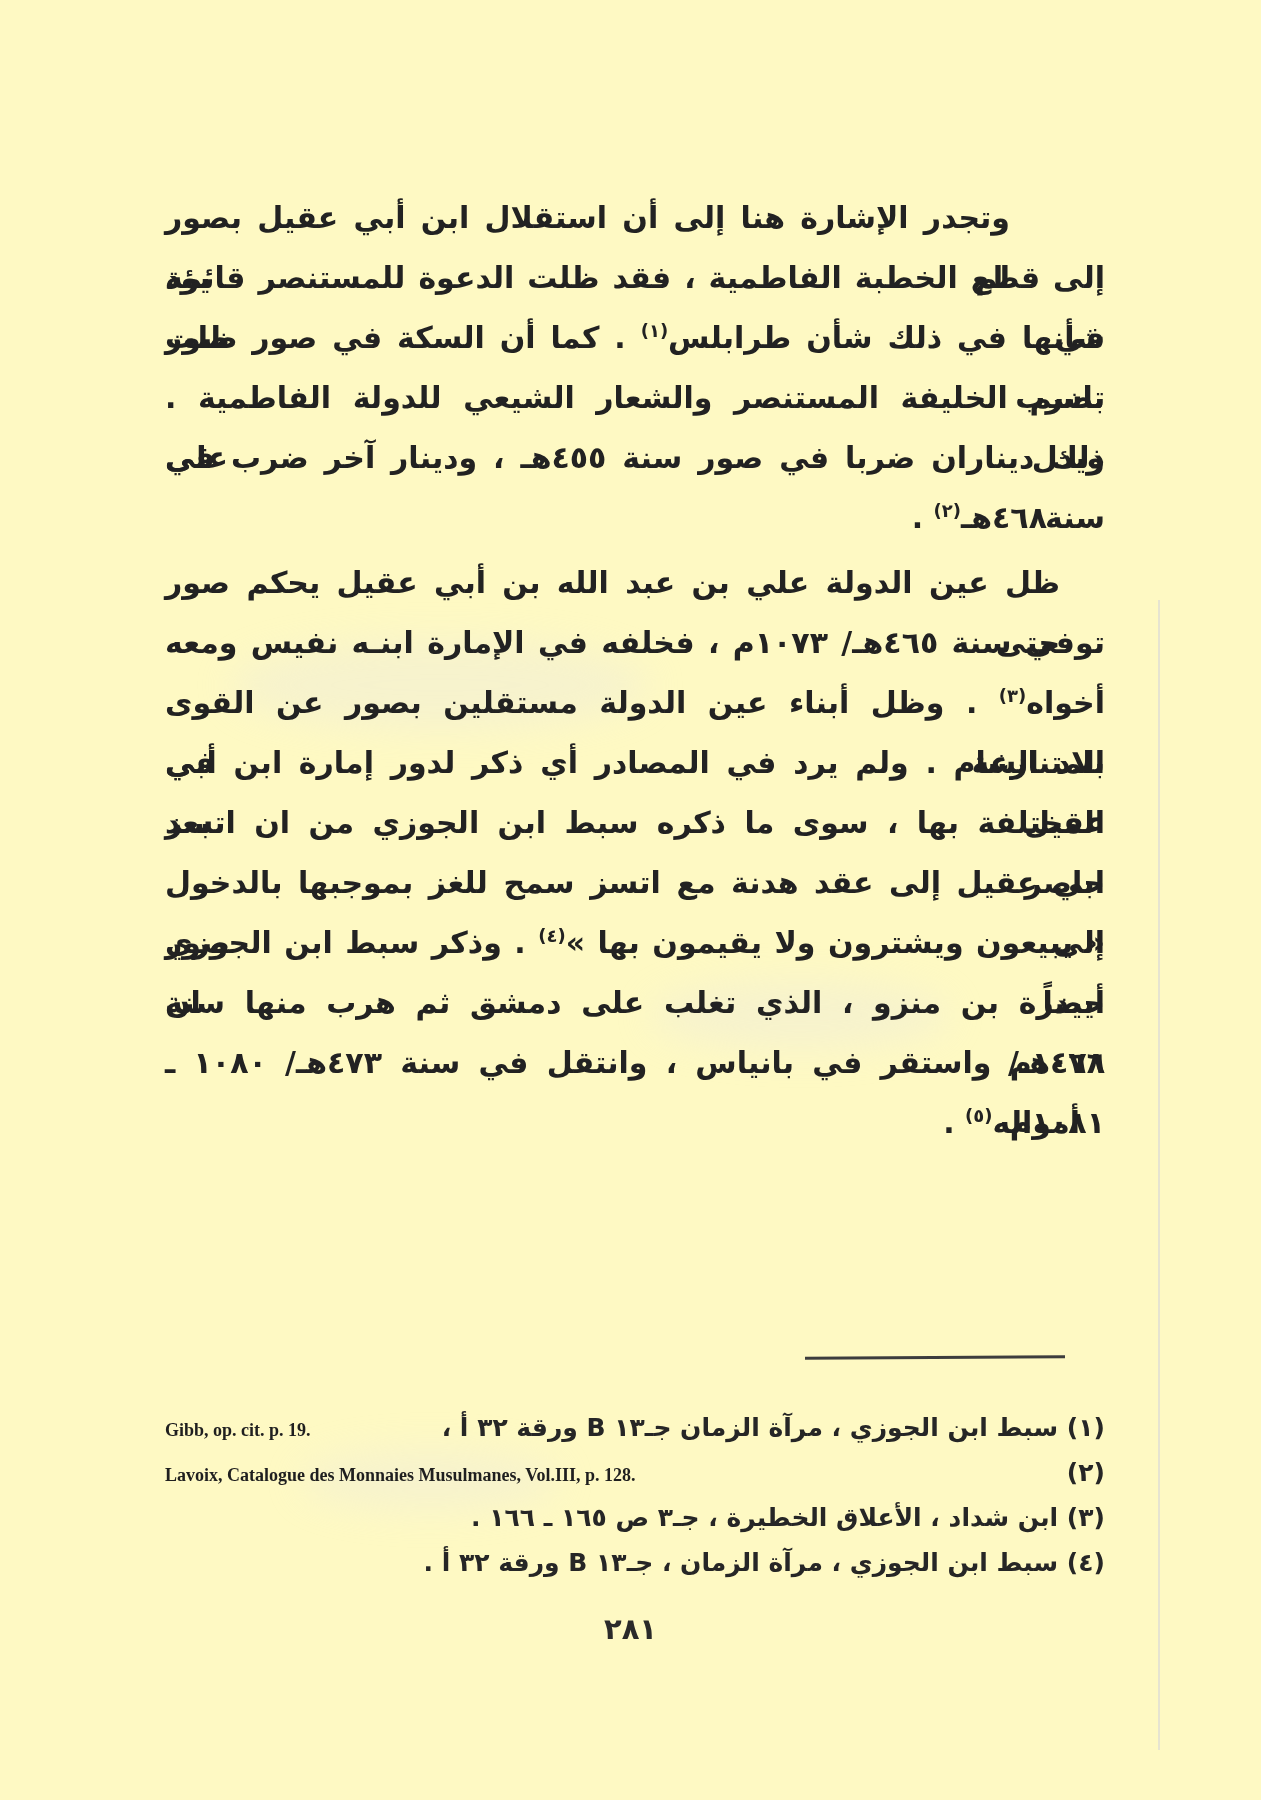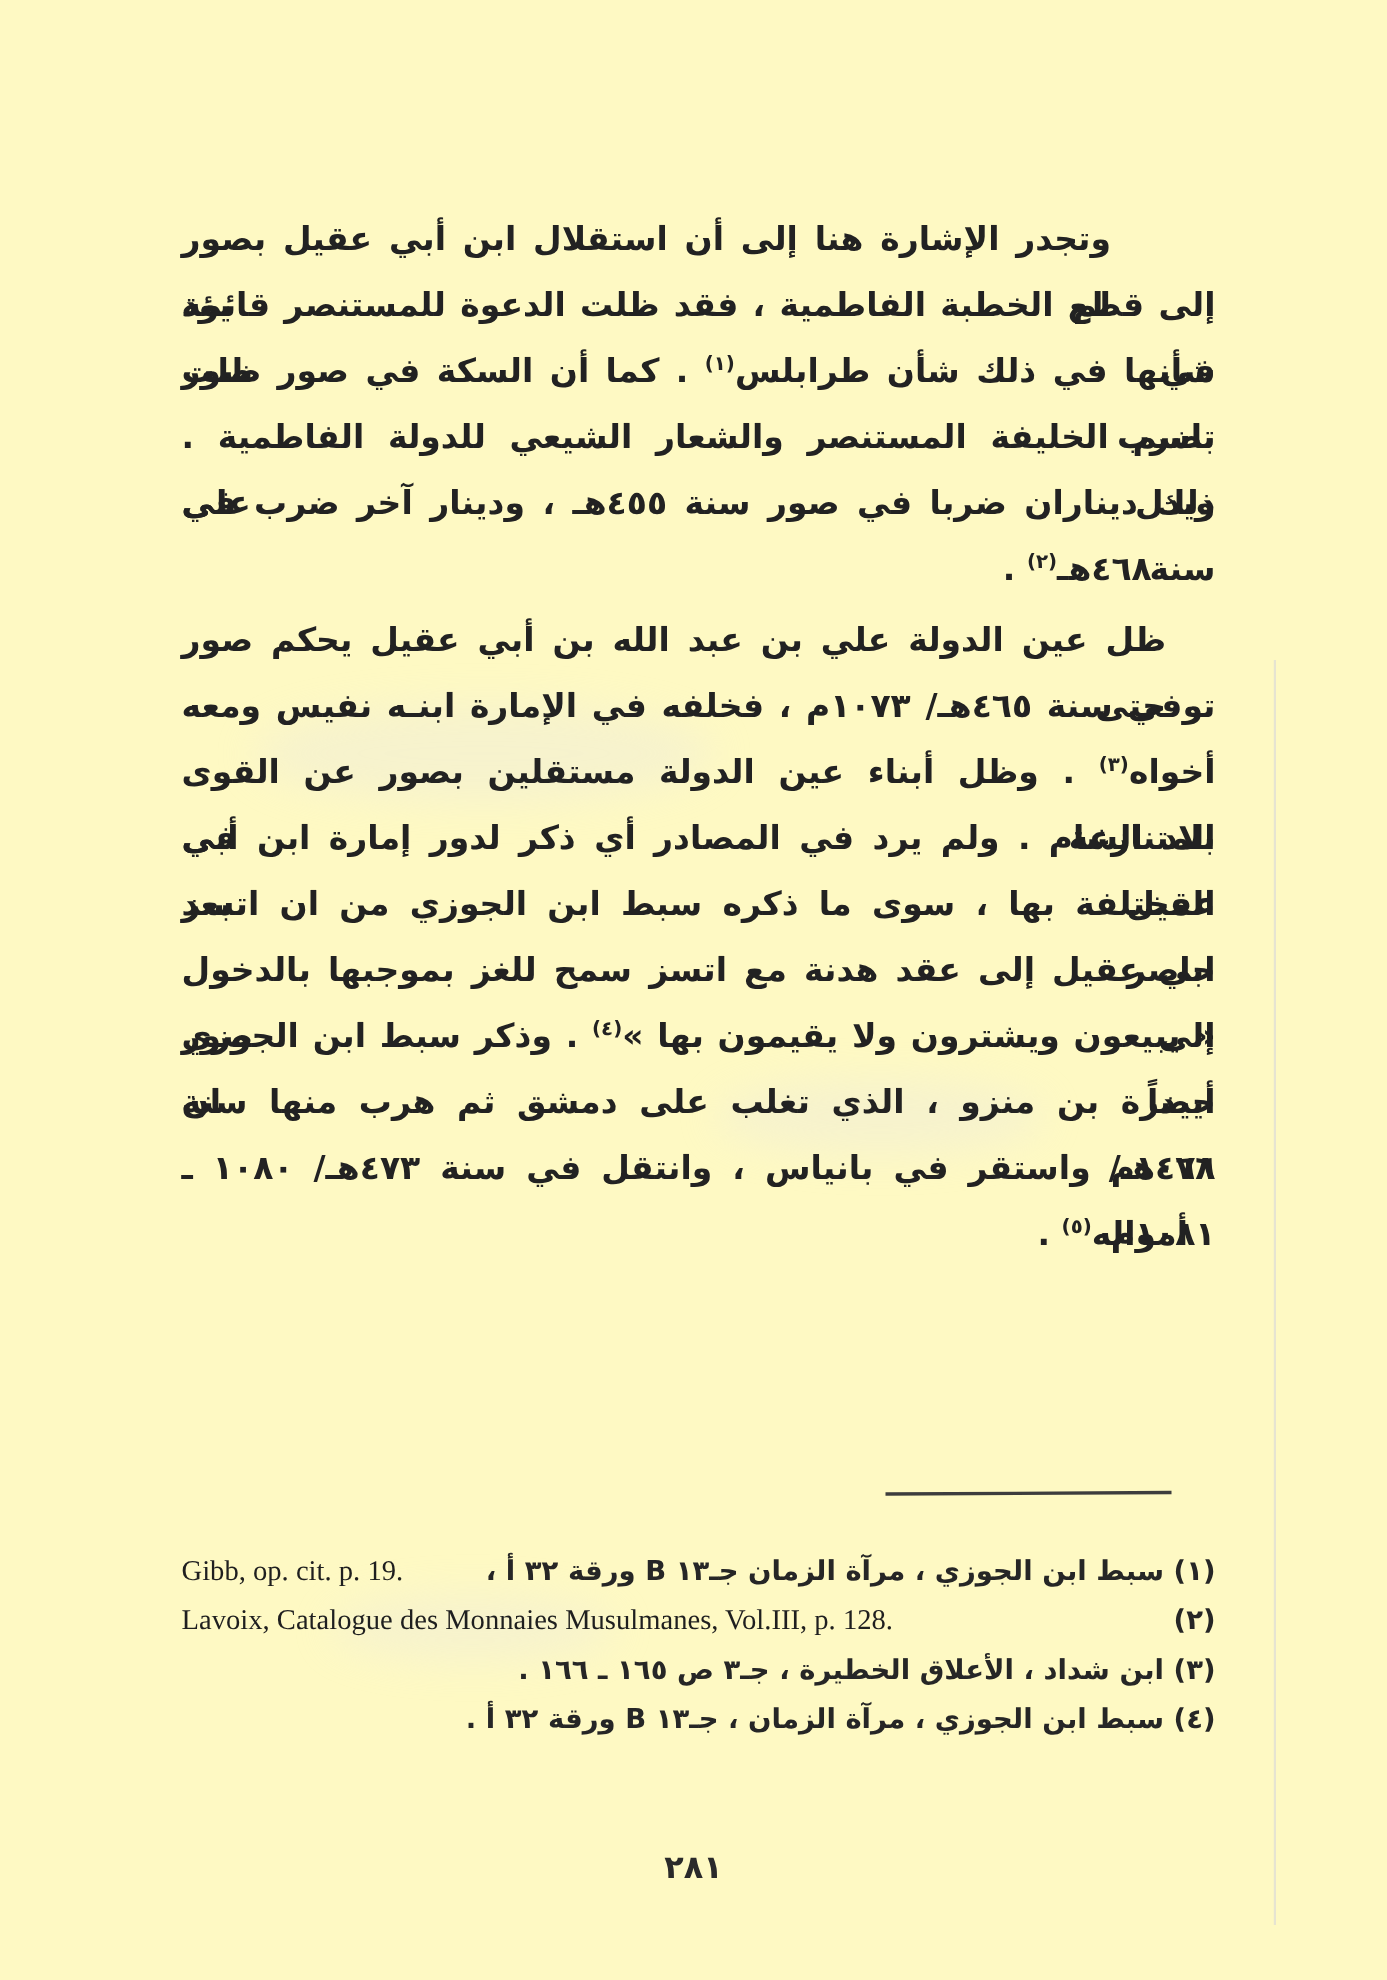"Gibb, op. cit. p. 19." .fn-la { font-size: 26px -> 18px; font-weight: normal -> bold }
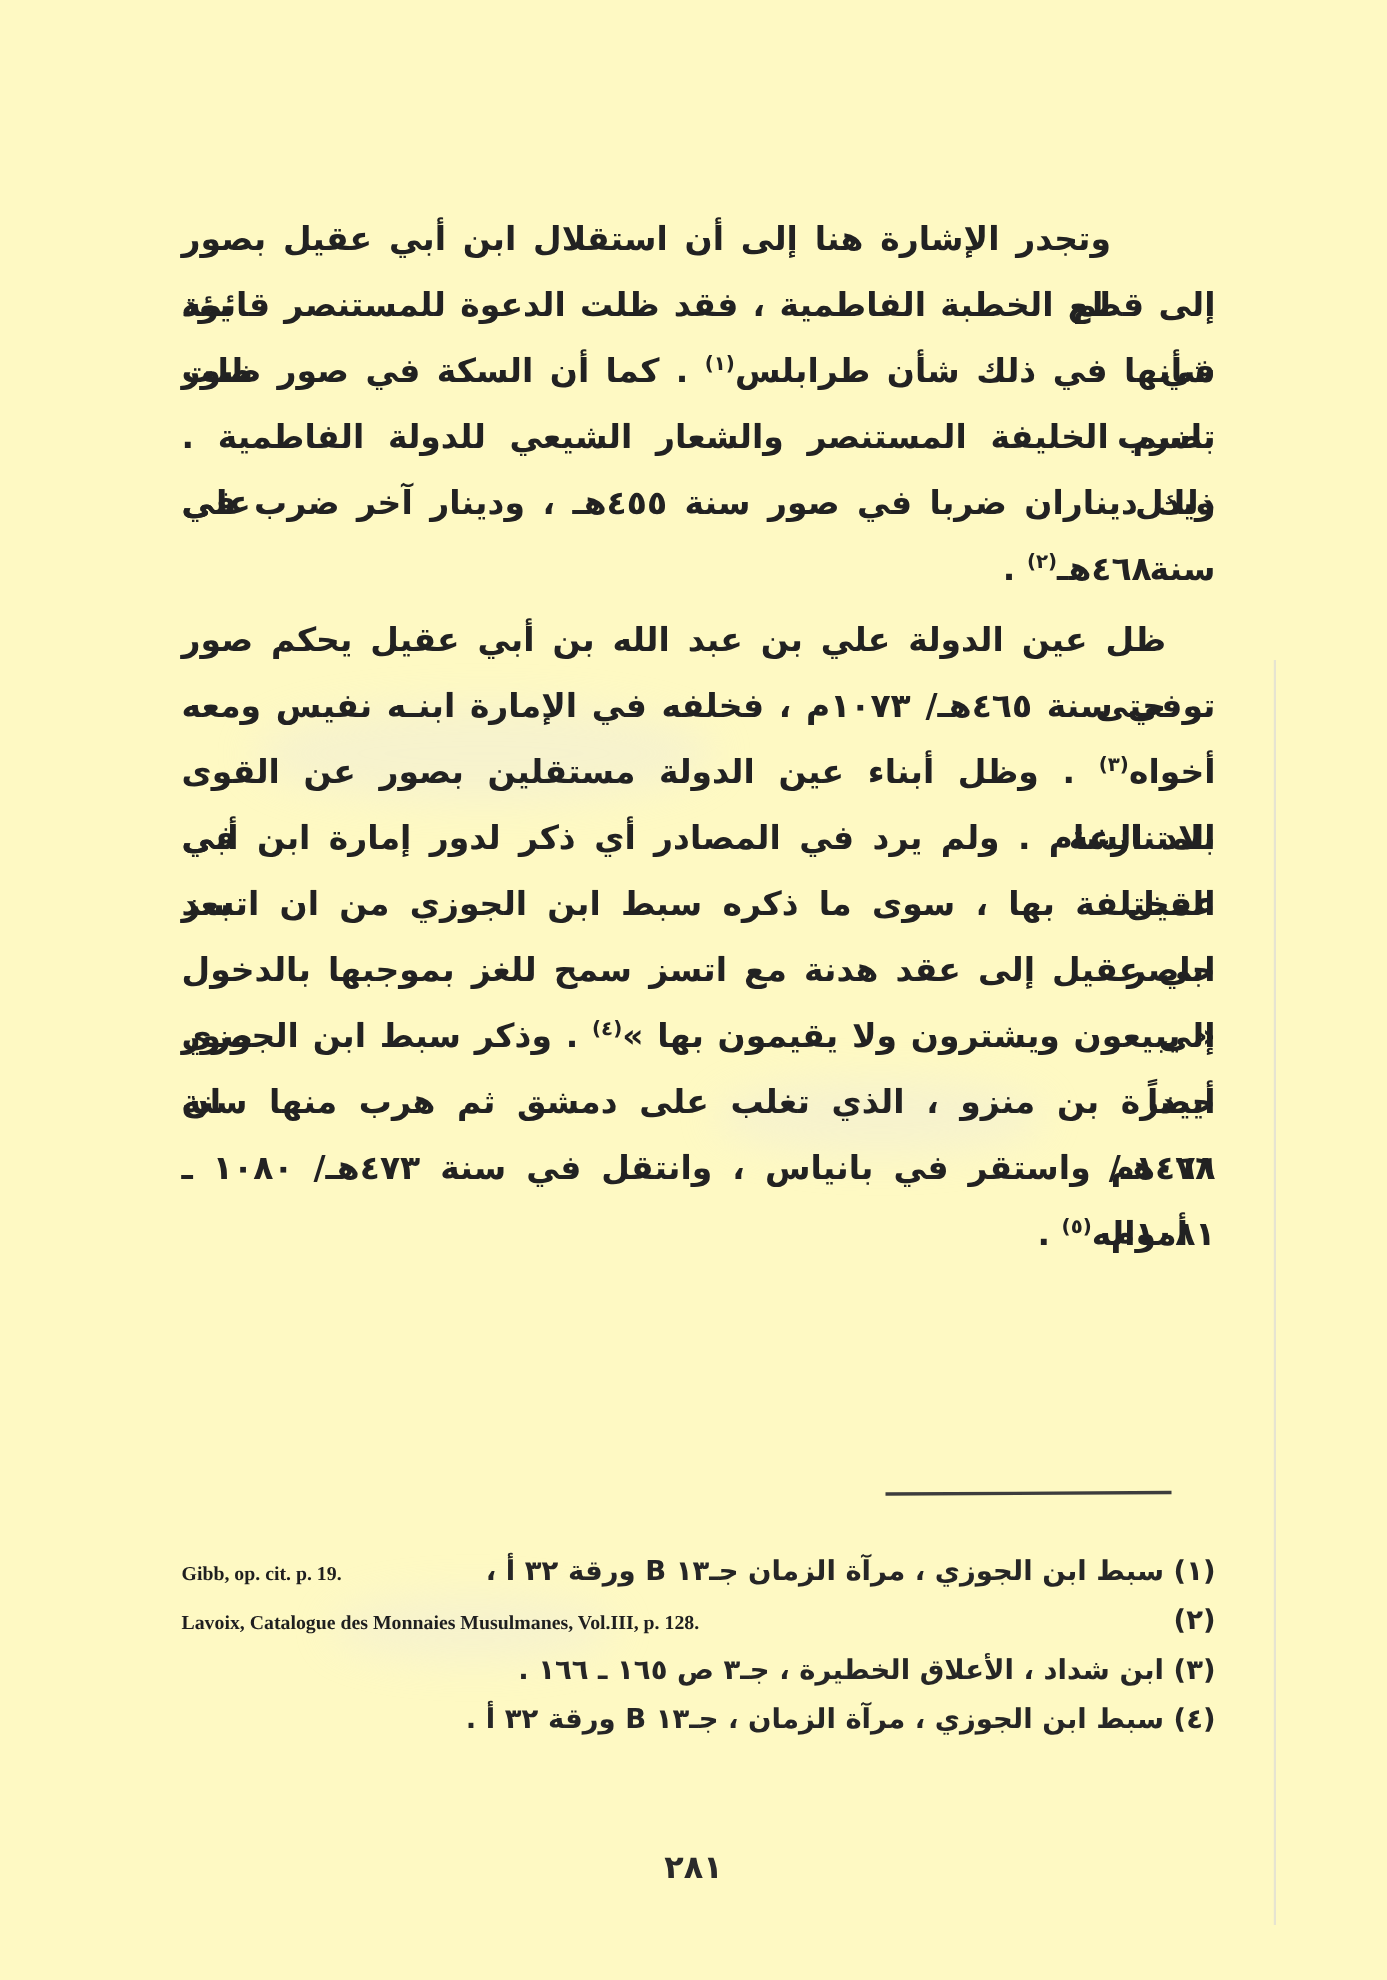"٢٨١" .page-number { top: 1676px -> 1608px }
